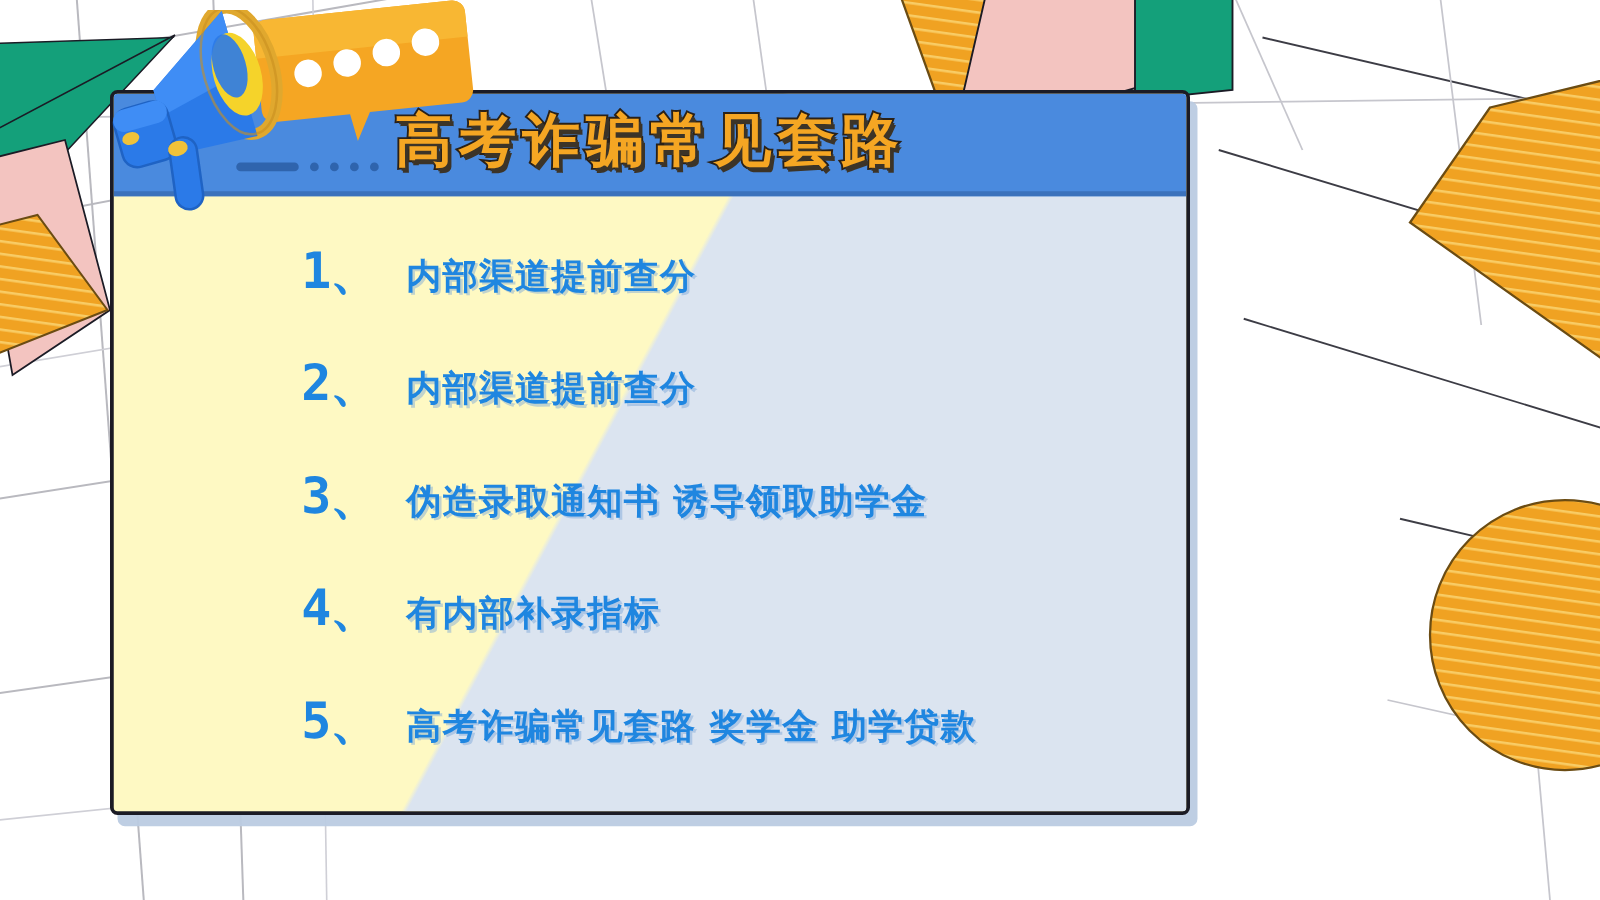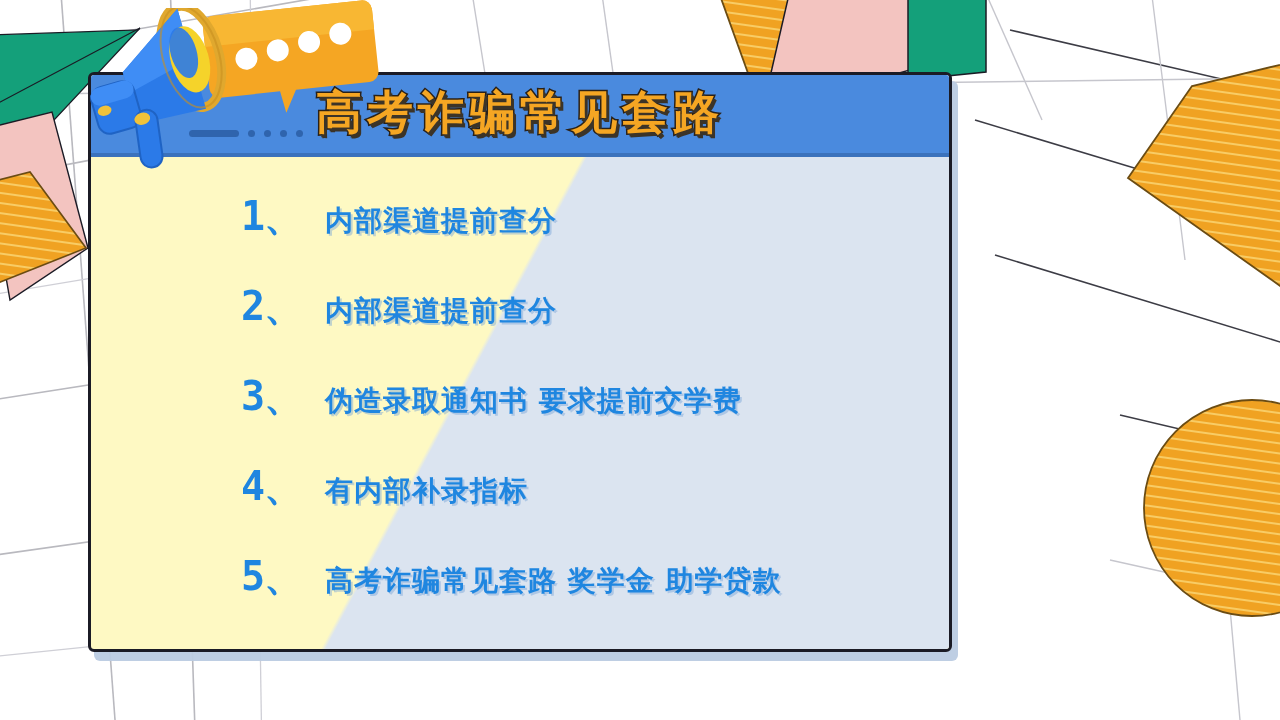"伪造录取通知书 要求提前交学费" span.row-text { text: 要求提前交学费 -> 诱导领取助学金 }
